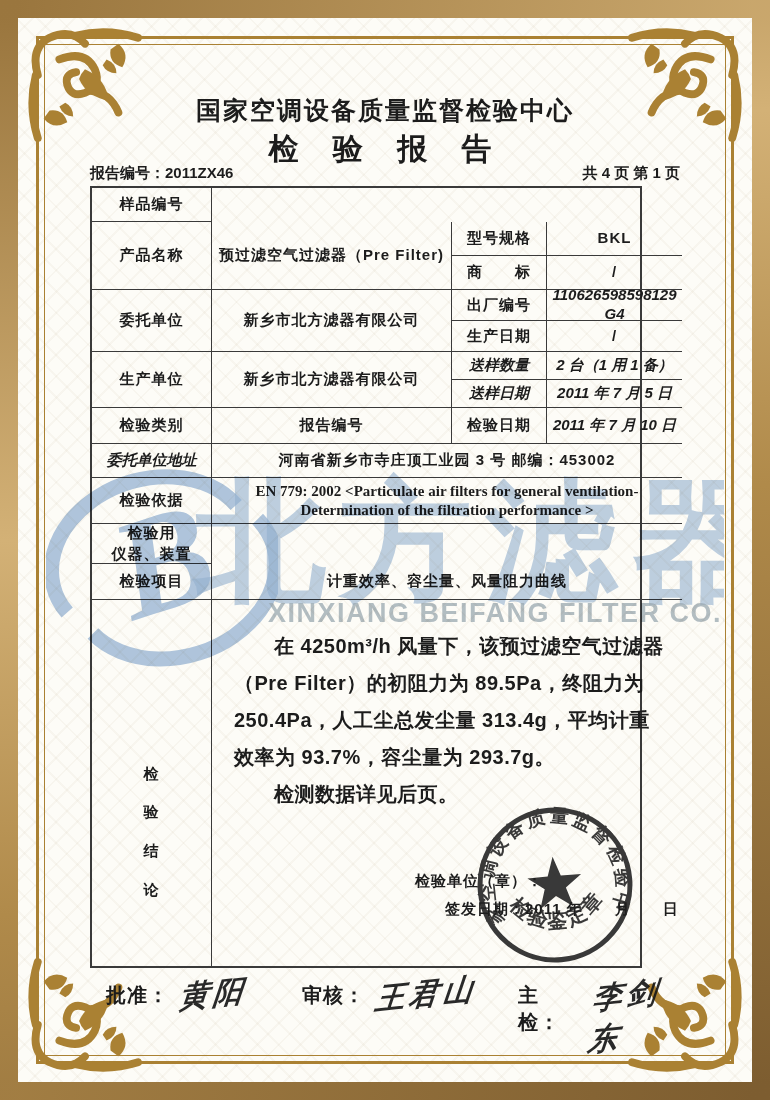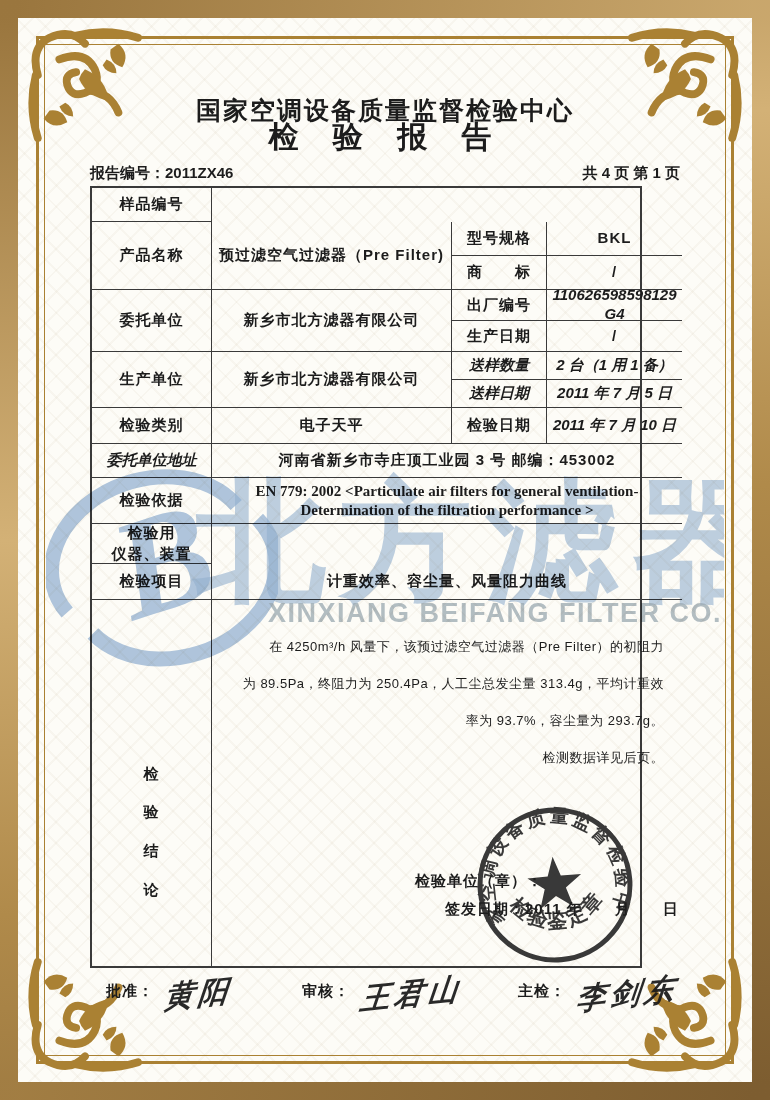"检 验 报 告" .report-title { top: 117px -> 129px }
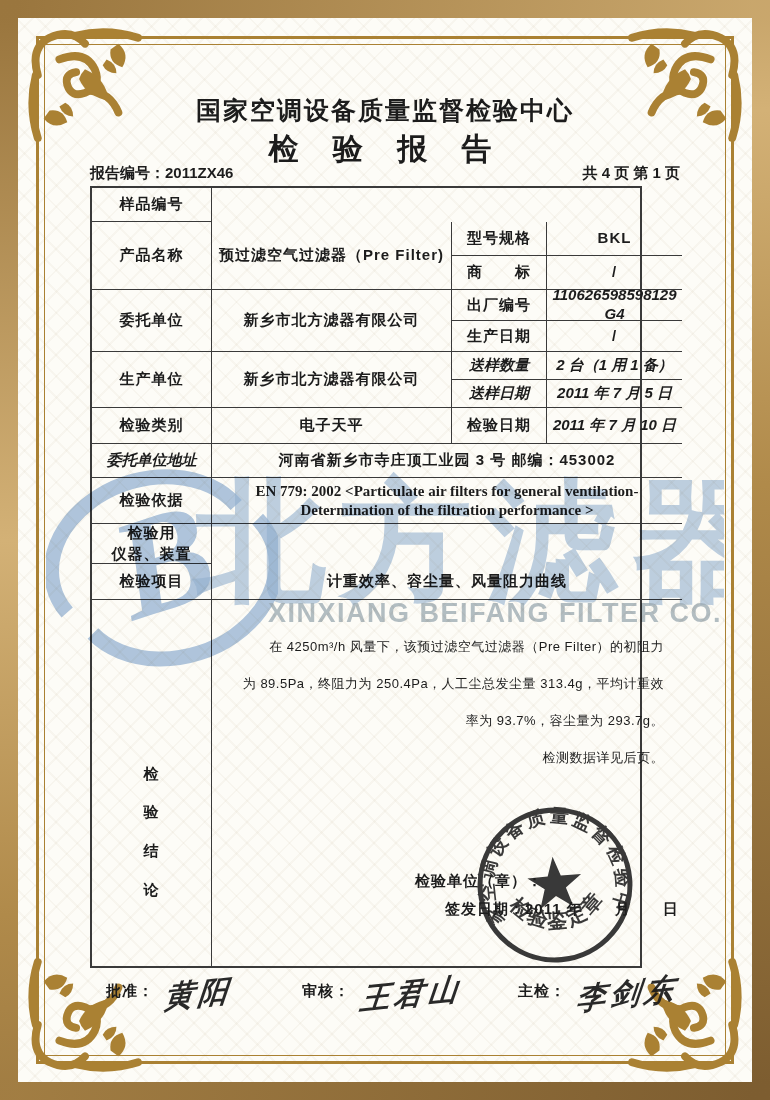"电子天平" div.cell { text: 电子天平 -> 报告编号 }
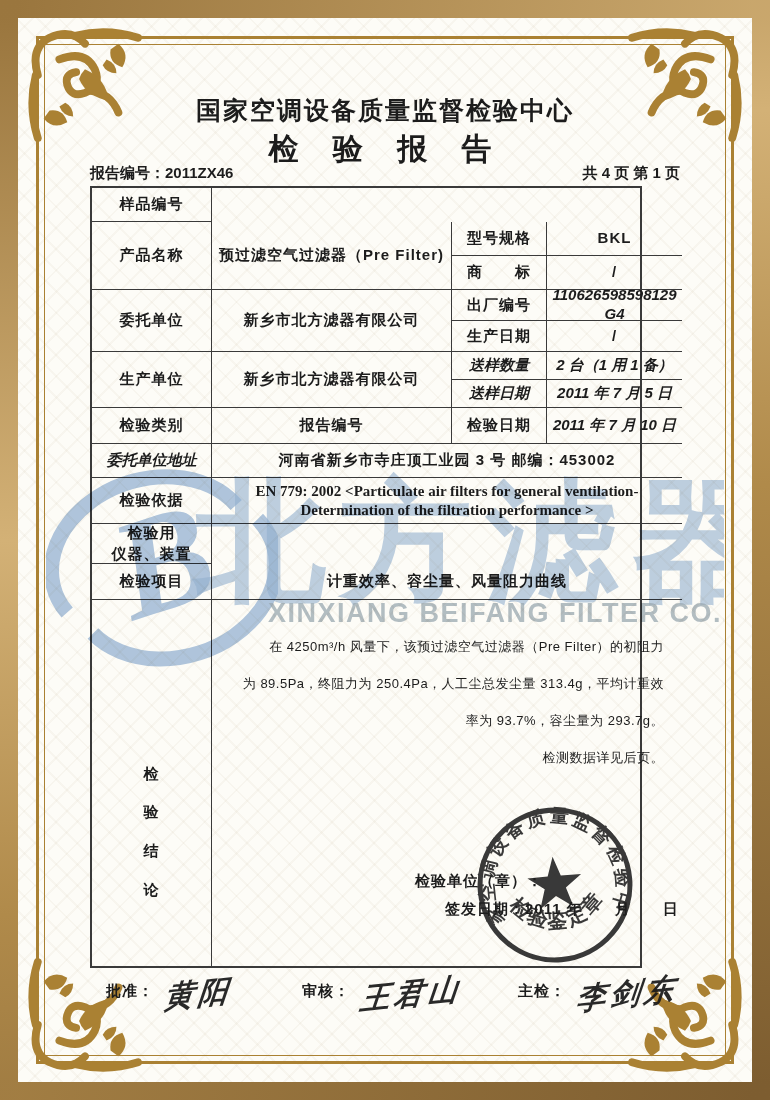"在 4250m³/h 风量下，该预过滤空气过滤器（Pre" .conclusion-cell p { font-size: 13px -> 20px; font-weight: 400 -> 700; text-align: right -> none }
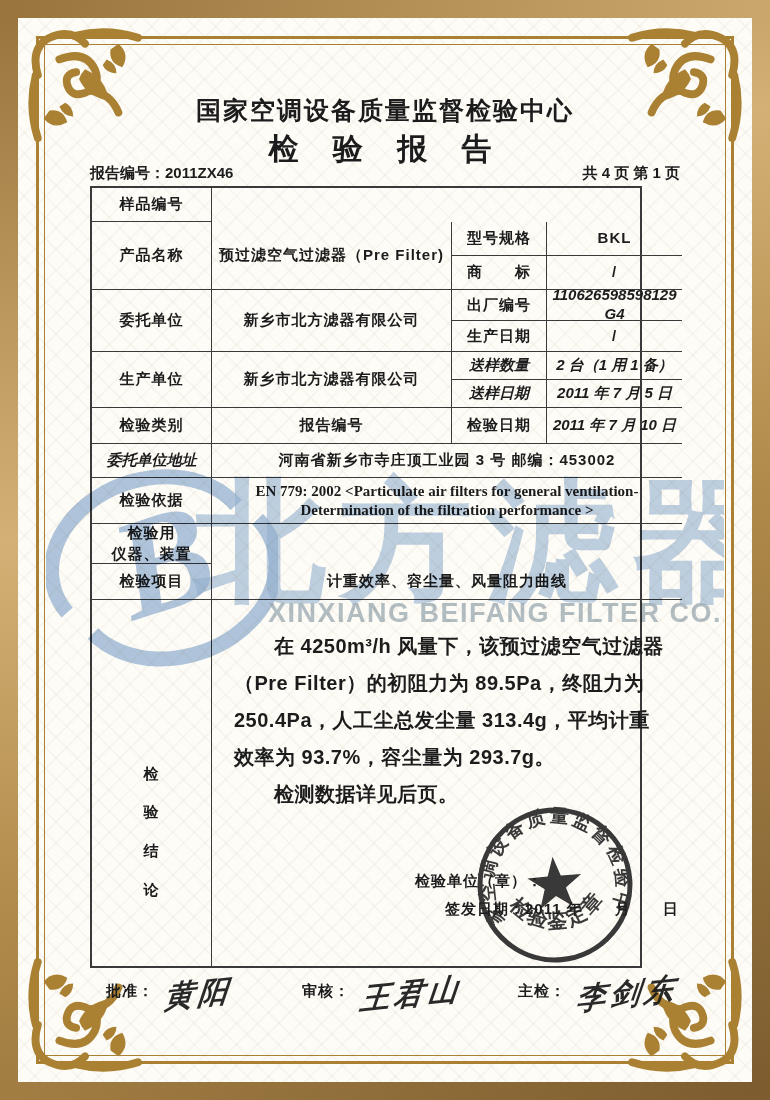"批准：" .sig-label { font-size: 15px -> 20px }
